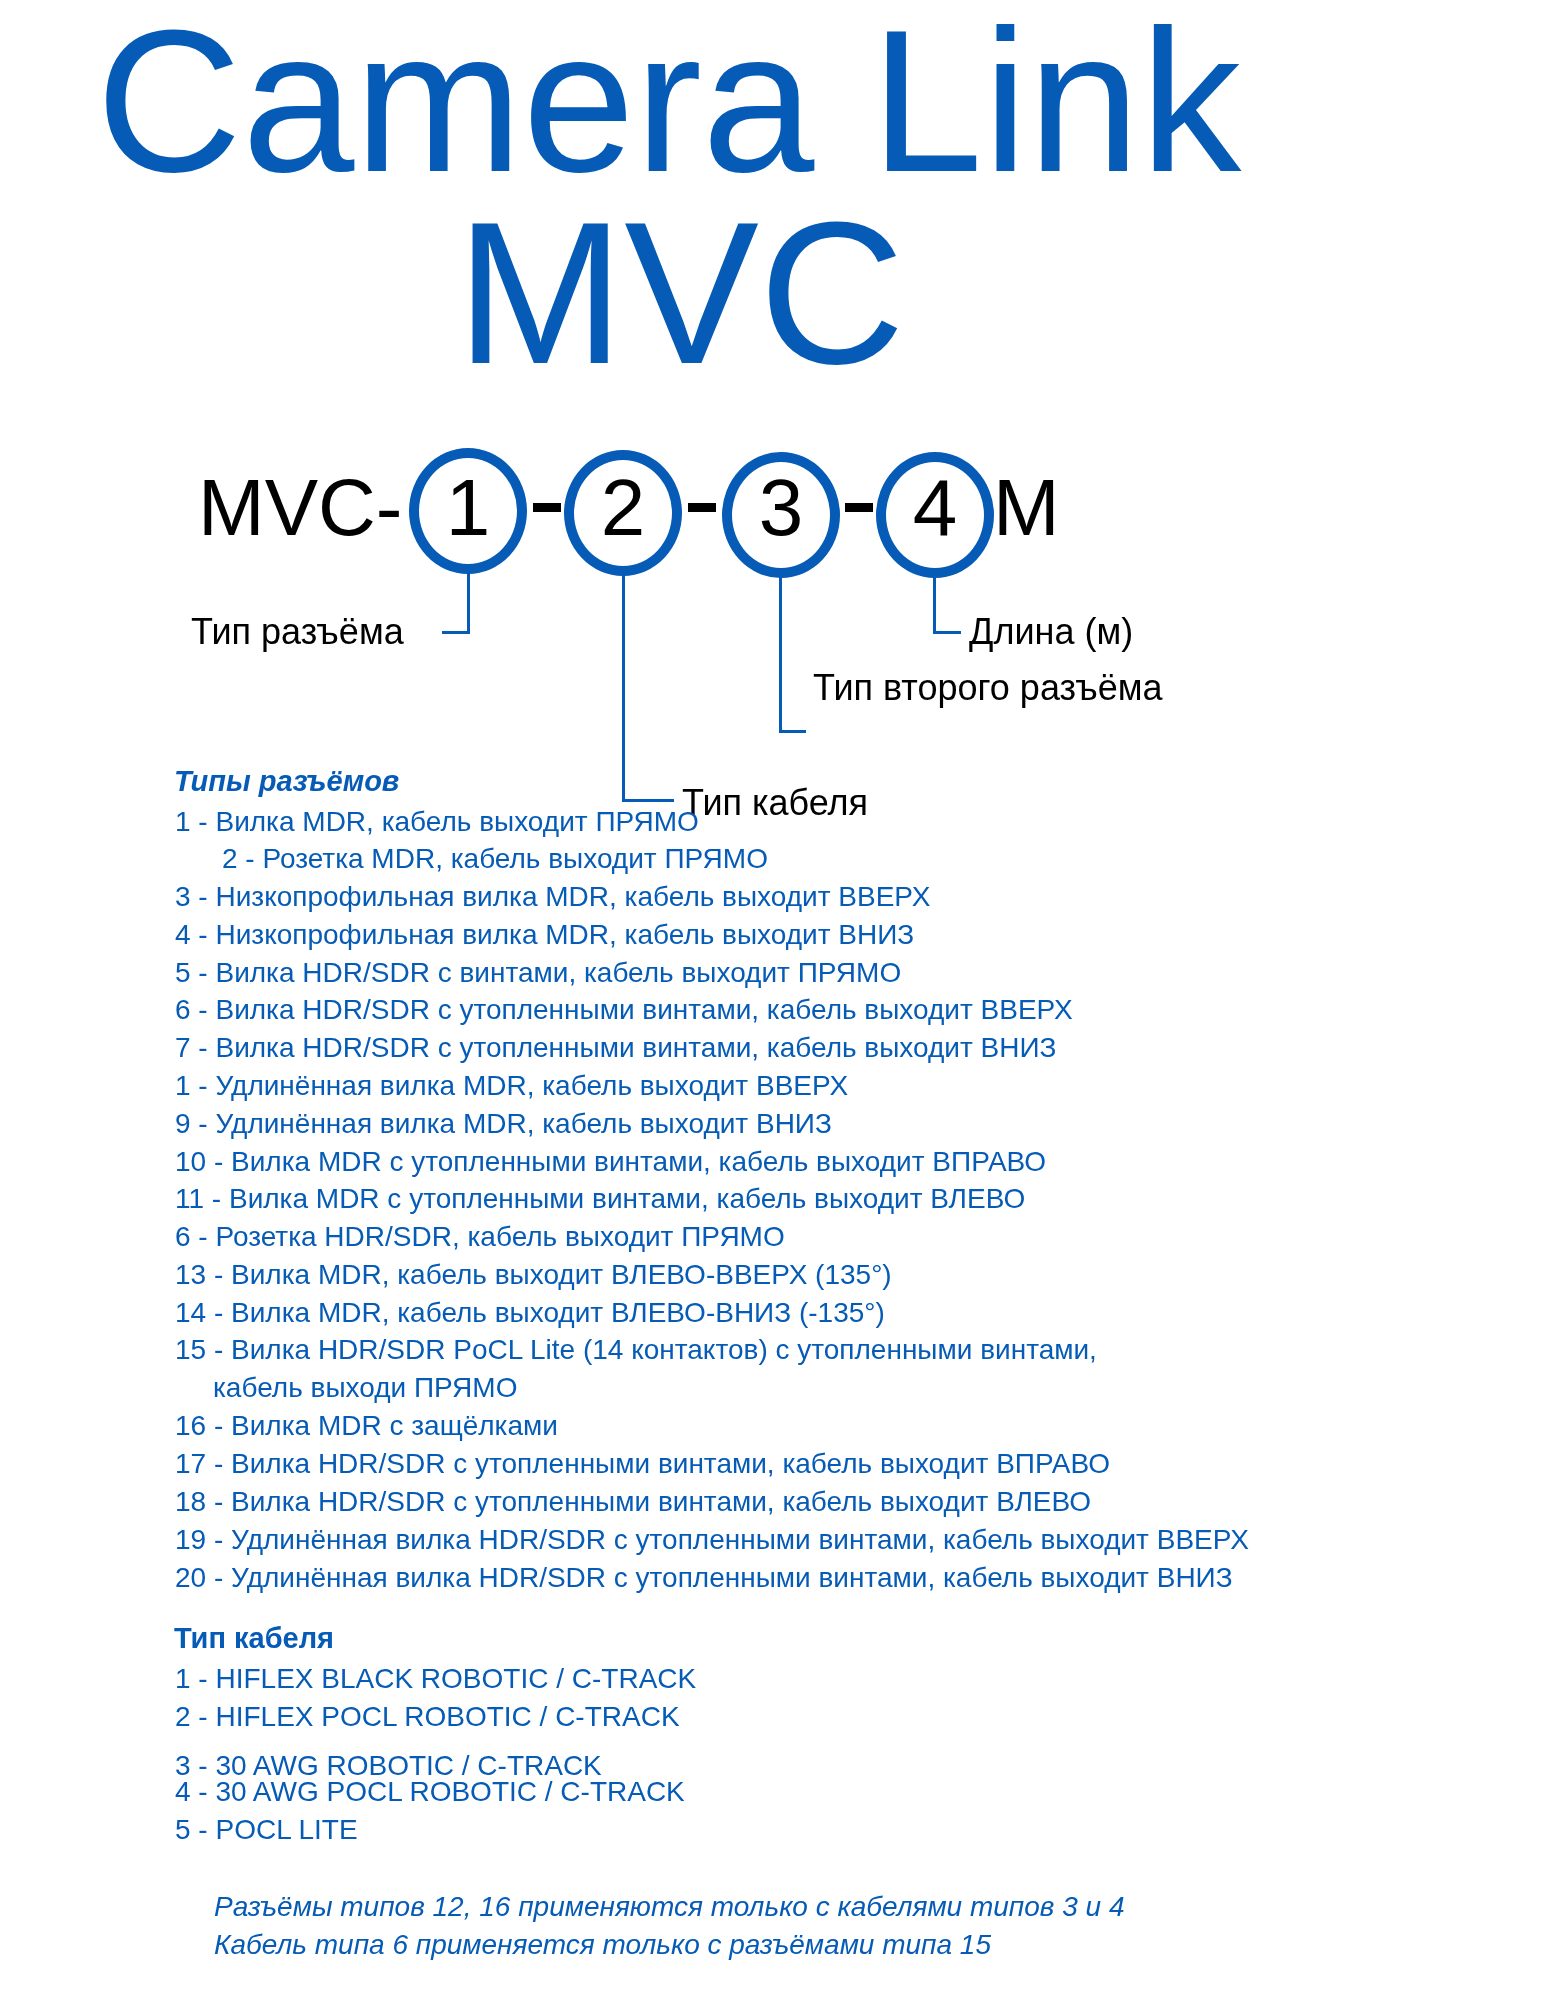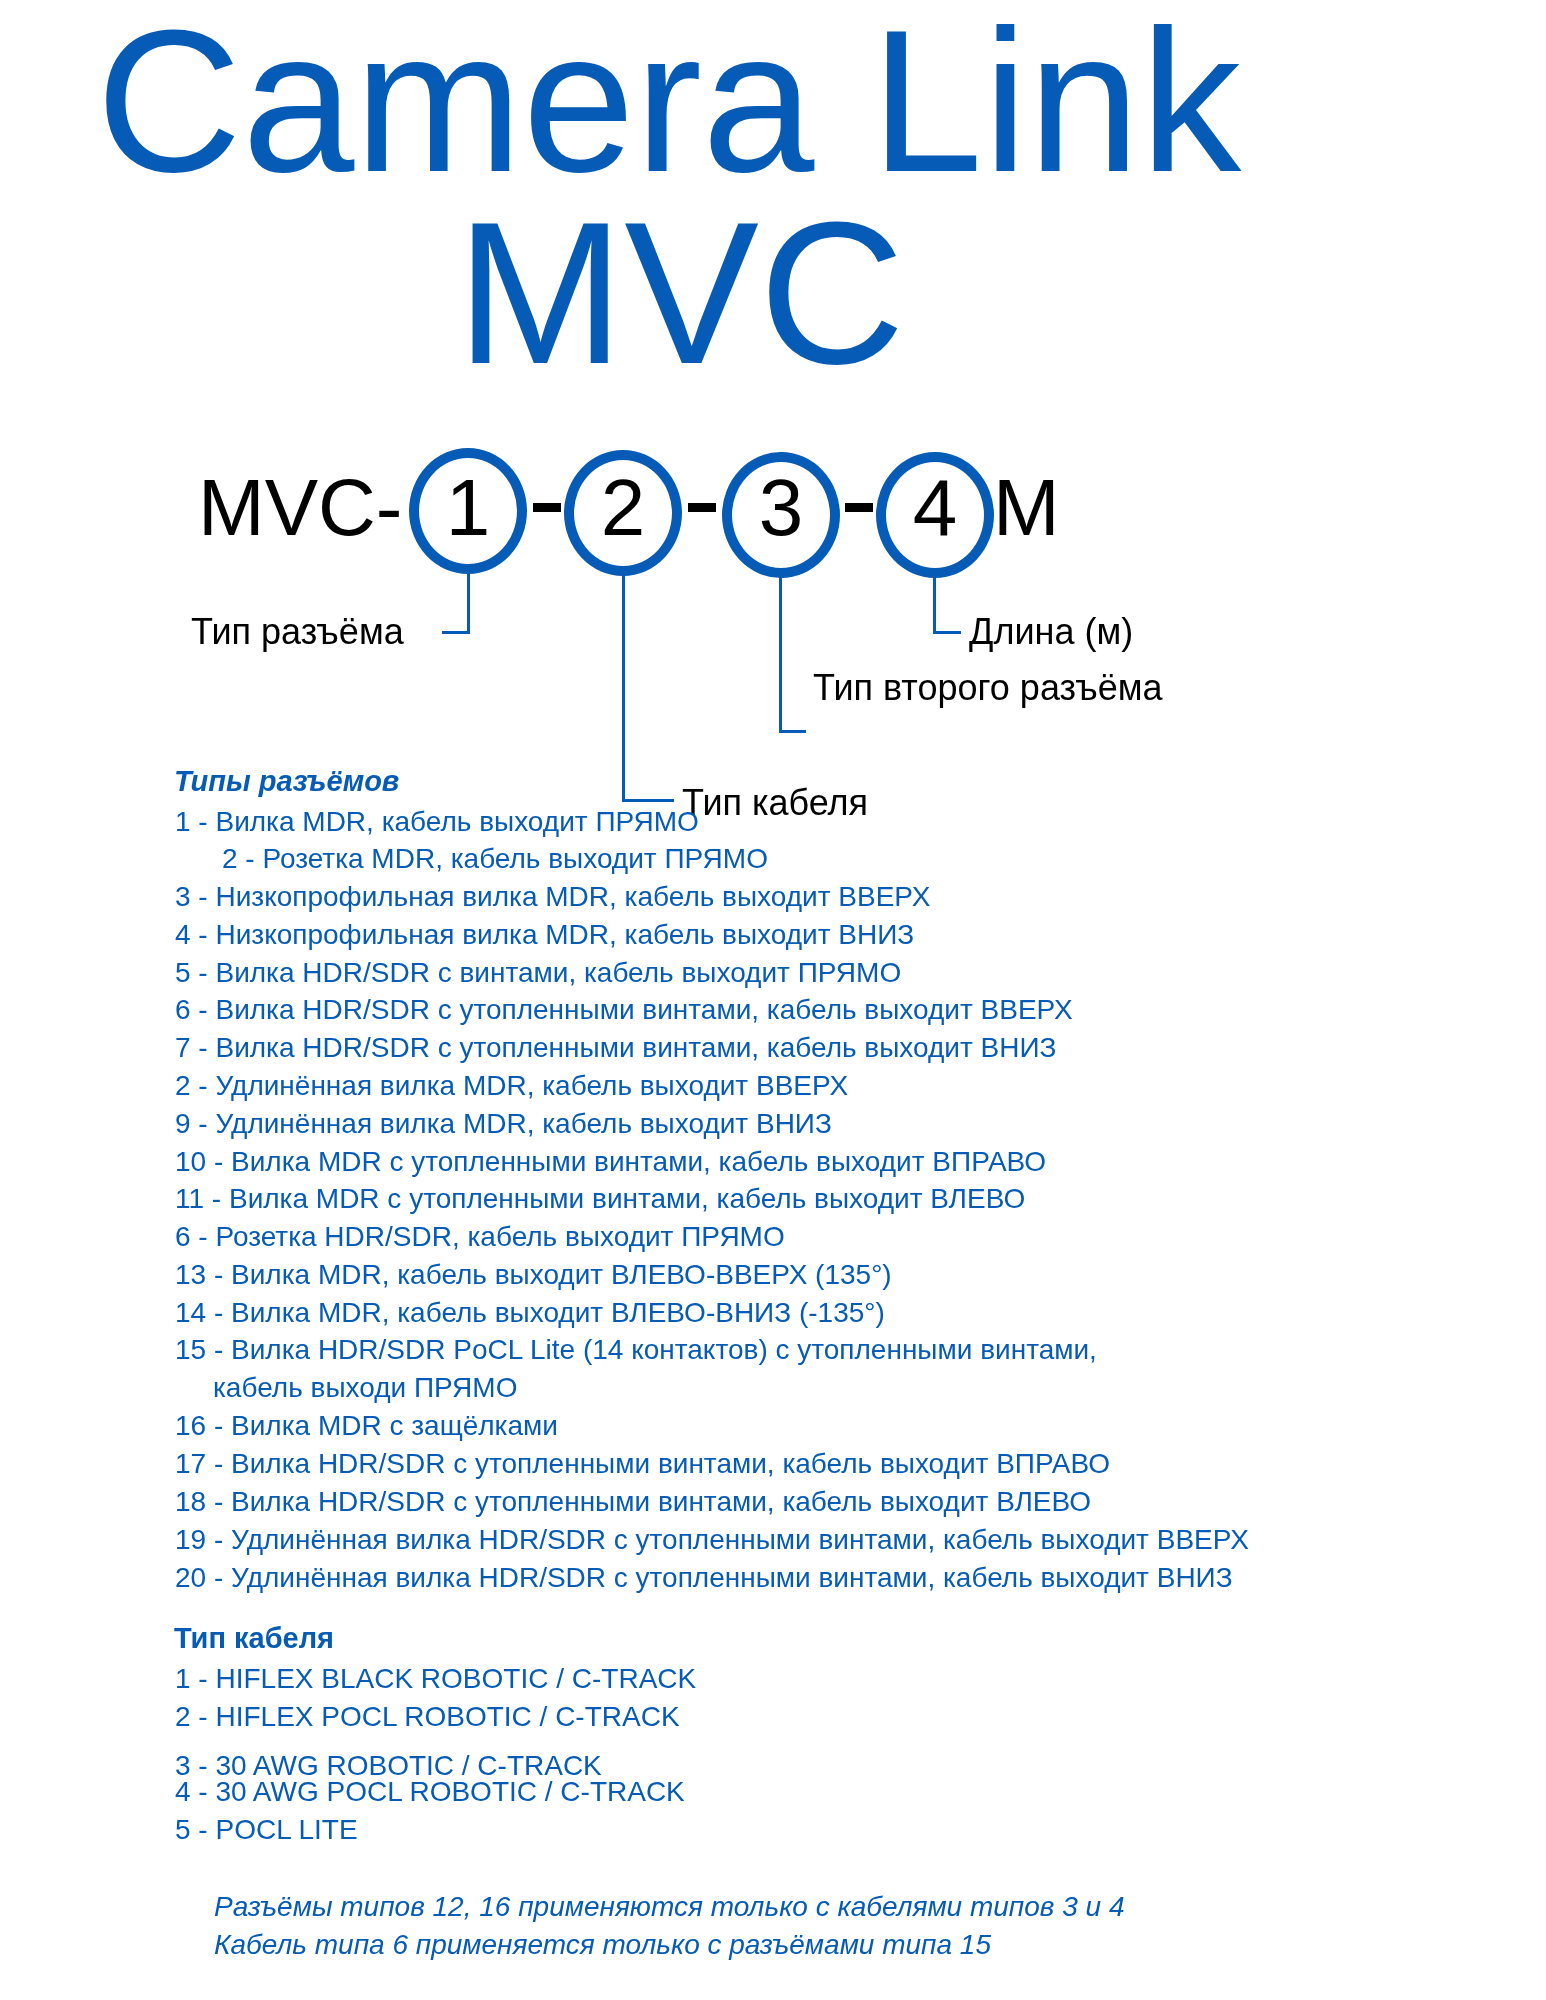"2 - Удлинённая вилка MDR," div.abs { text: 2 -> 1 }
